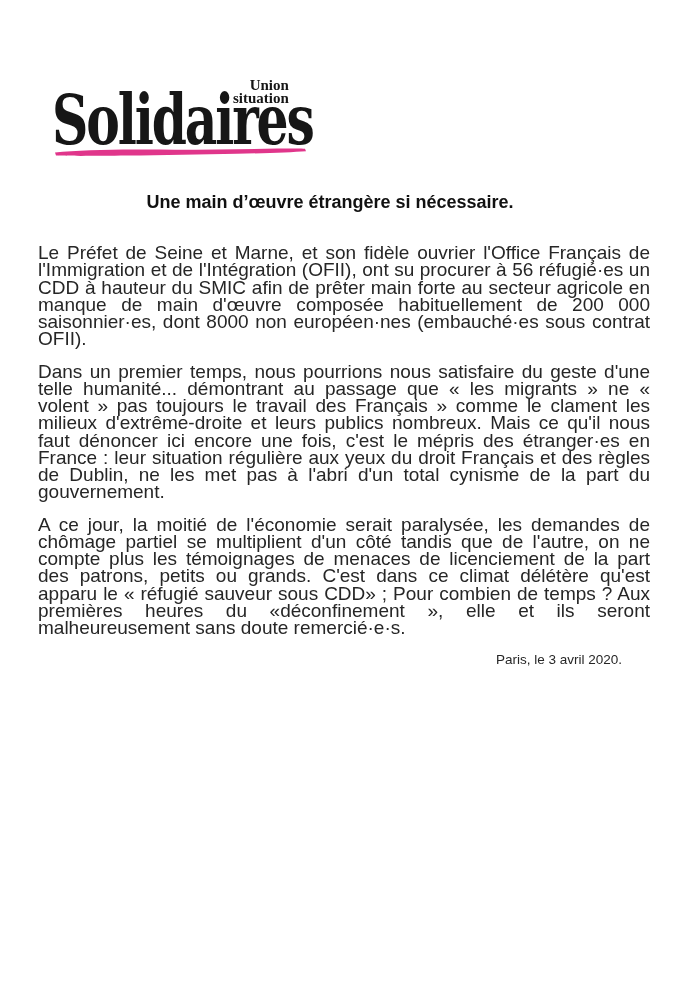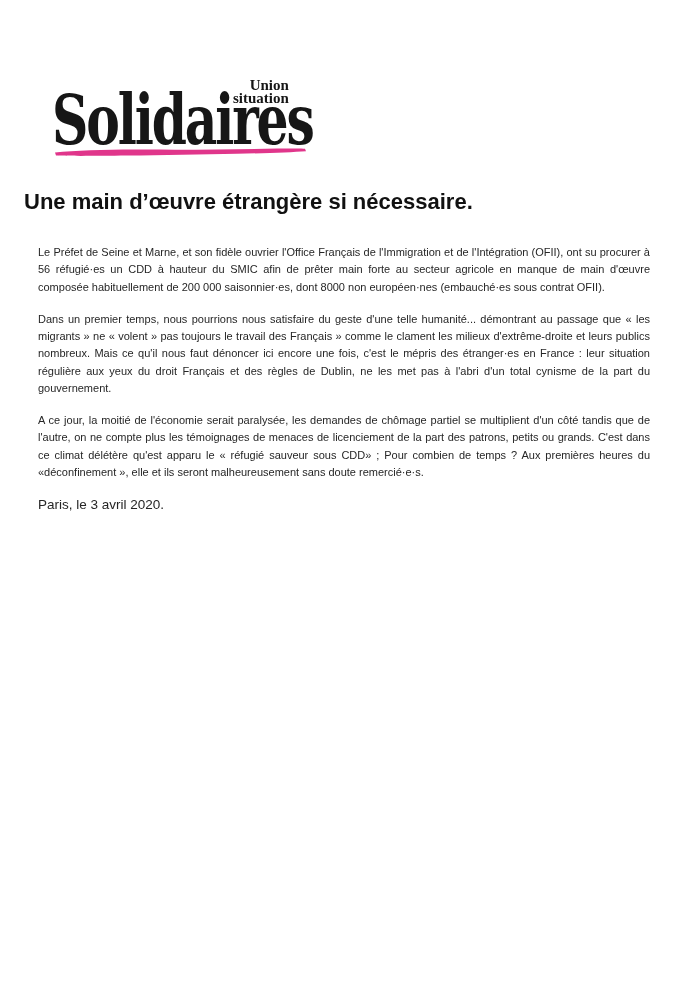"Une main d’œuvre étrangère si" .title { font-size: 22px -> 18px; text-align: none -> center }
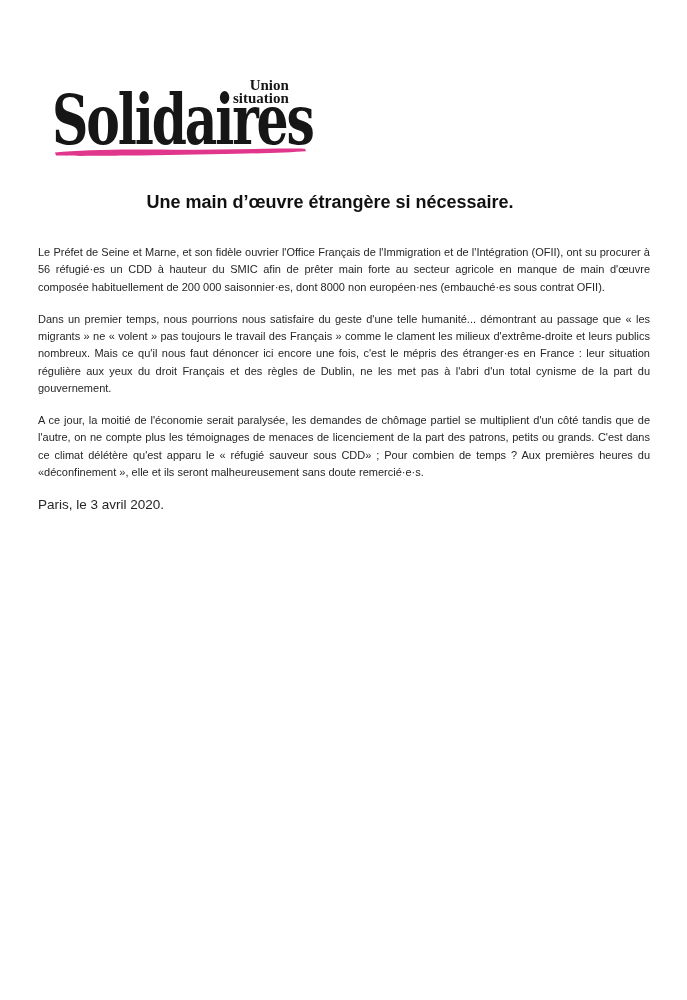"Le Préfet de Seine et" .para { font-size: 11px -> 19px }
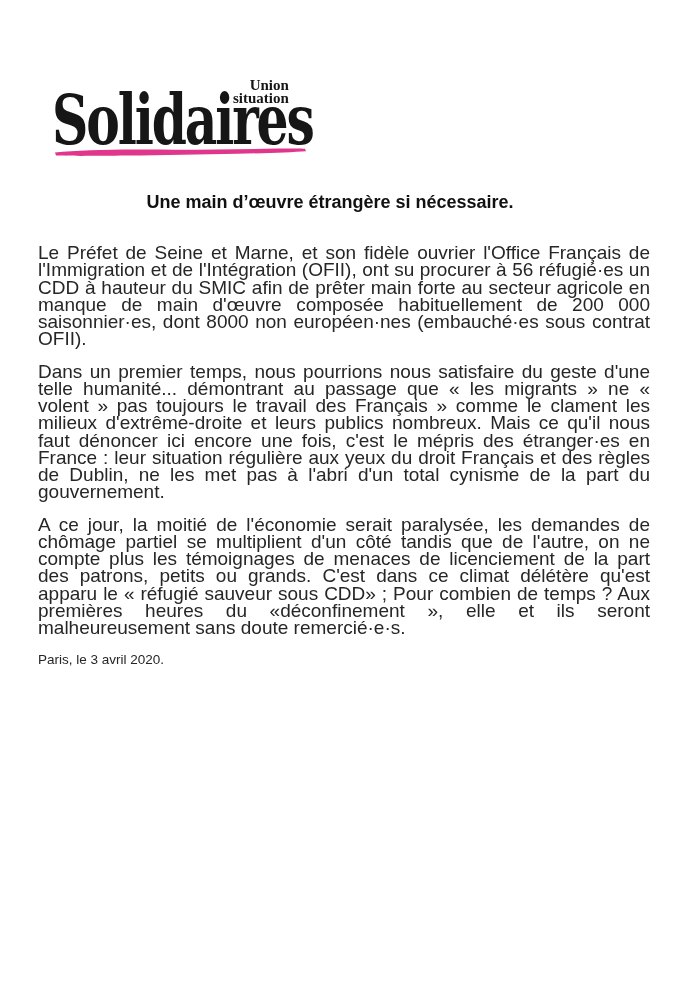"Paris, le 3 avril 2020." .dateline { text-align: none -> right }
